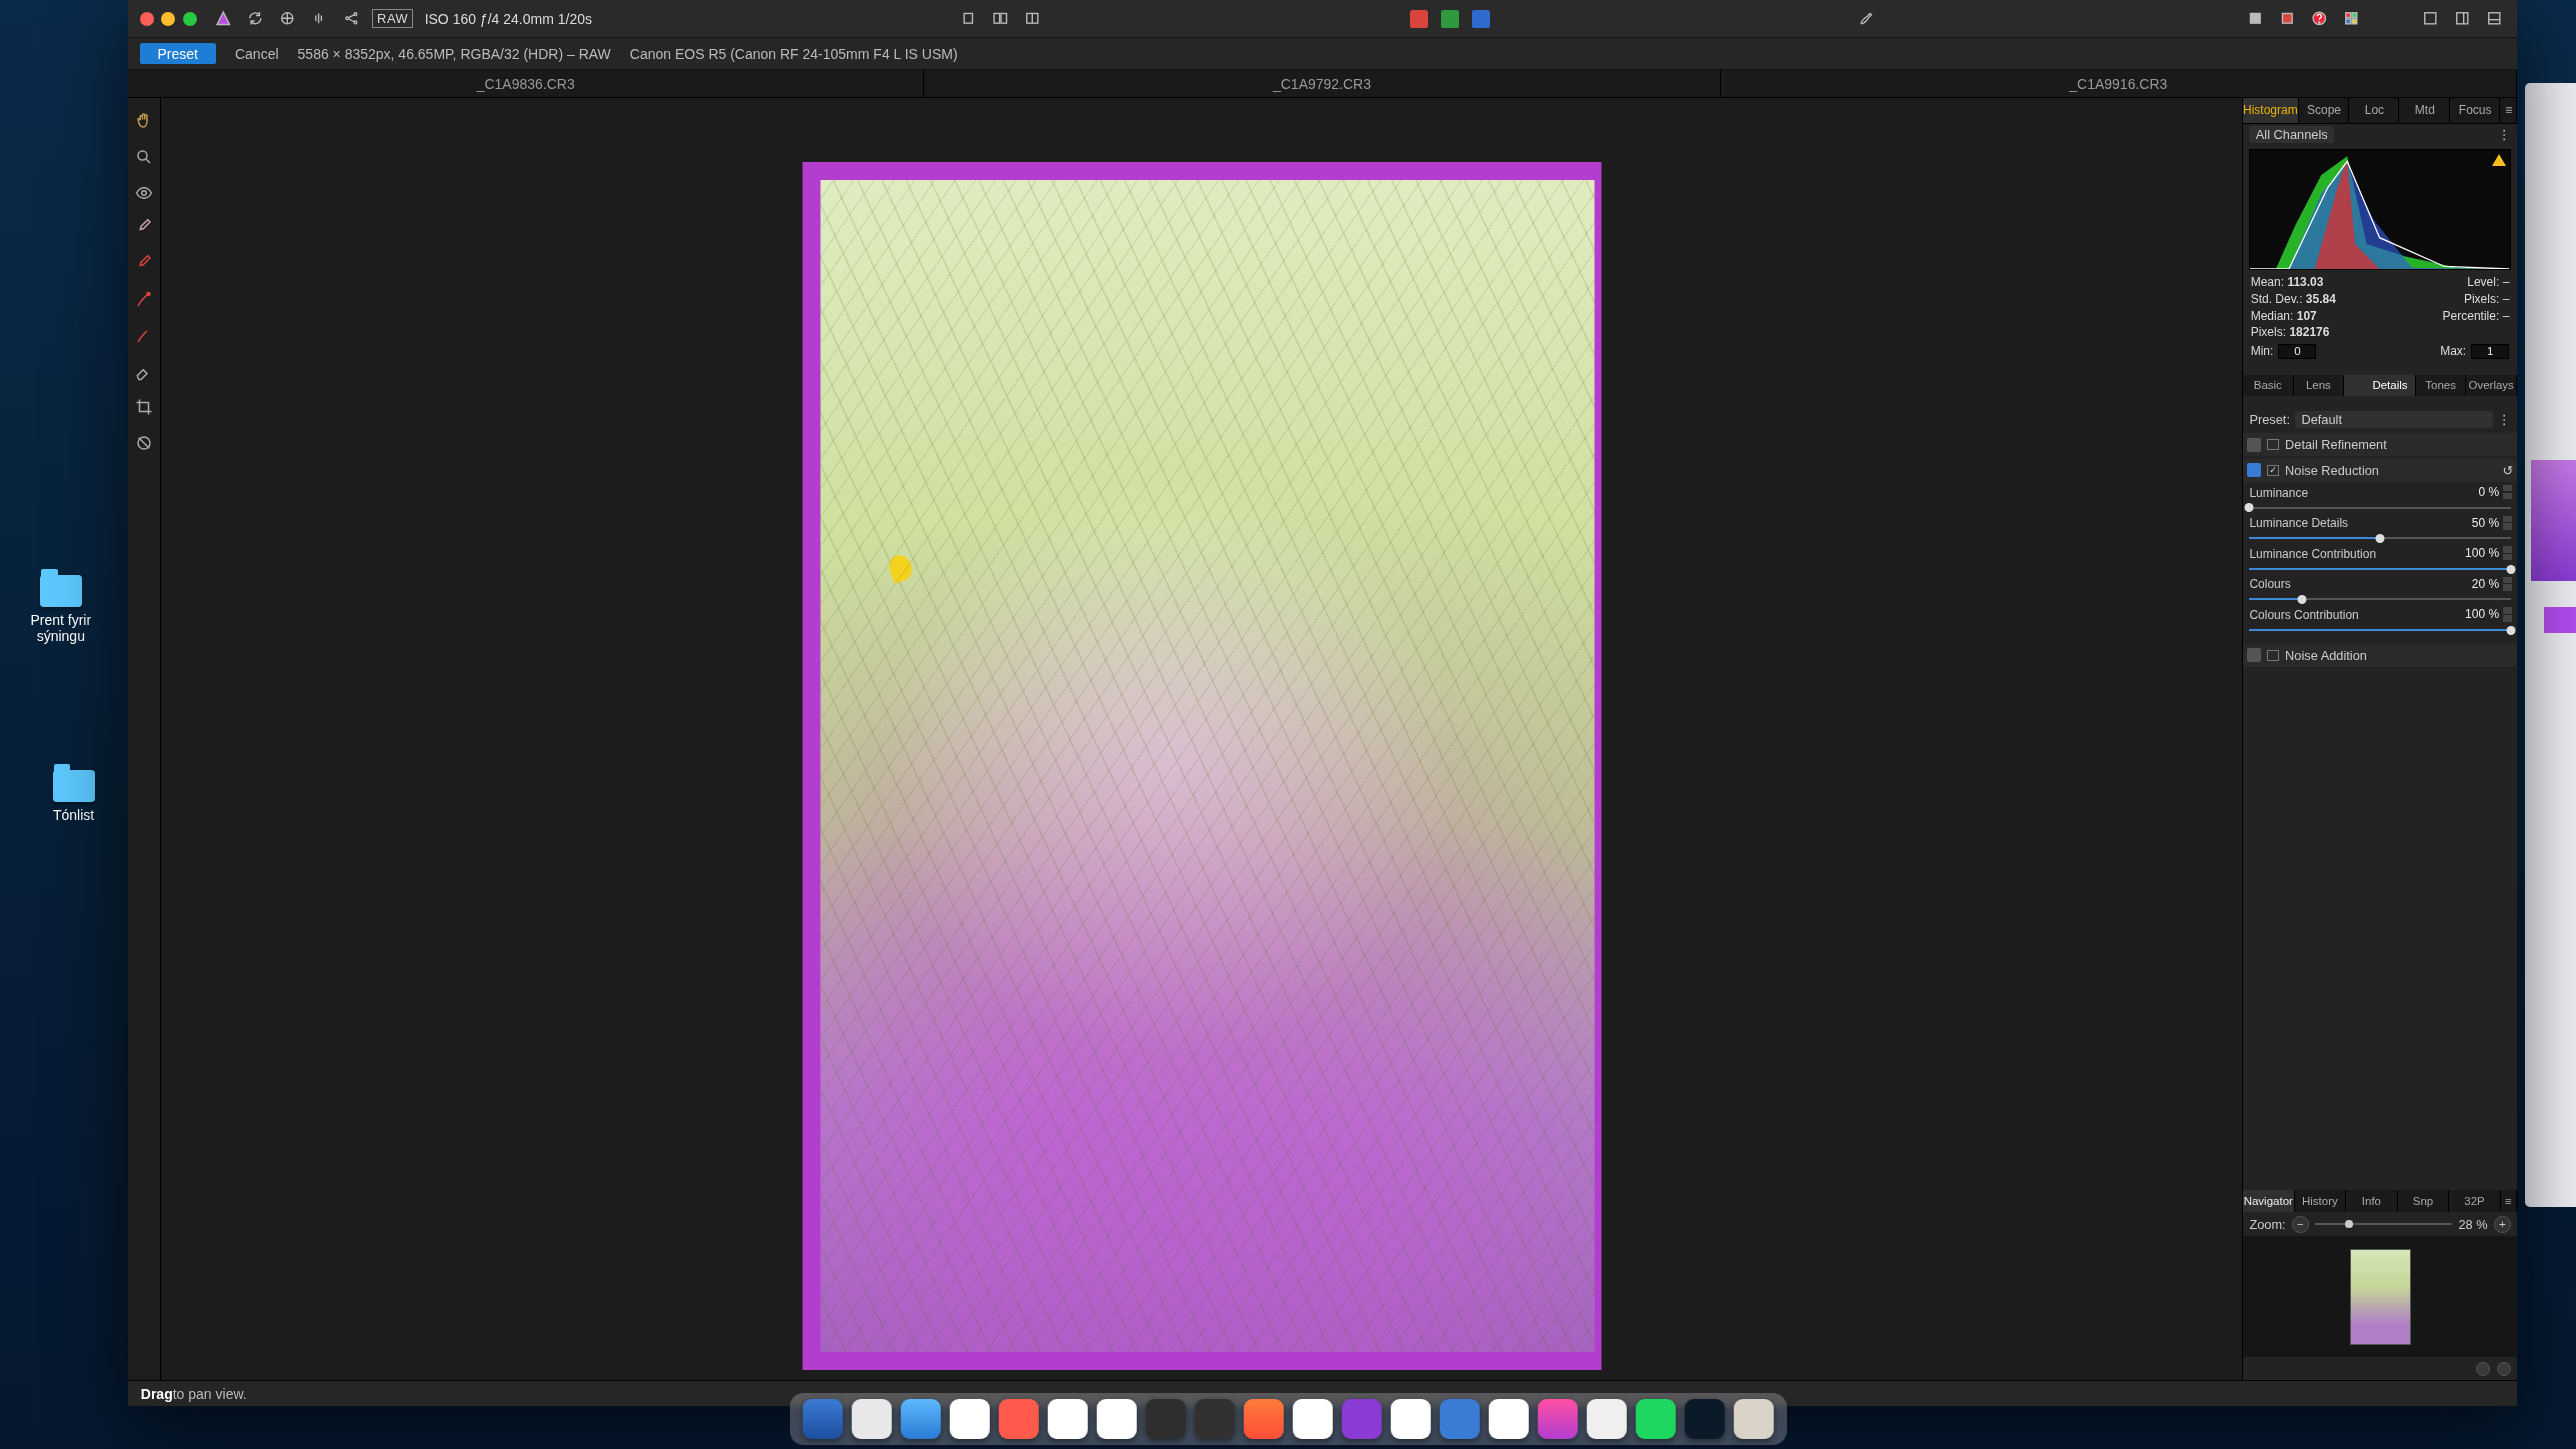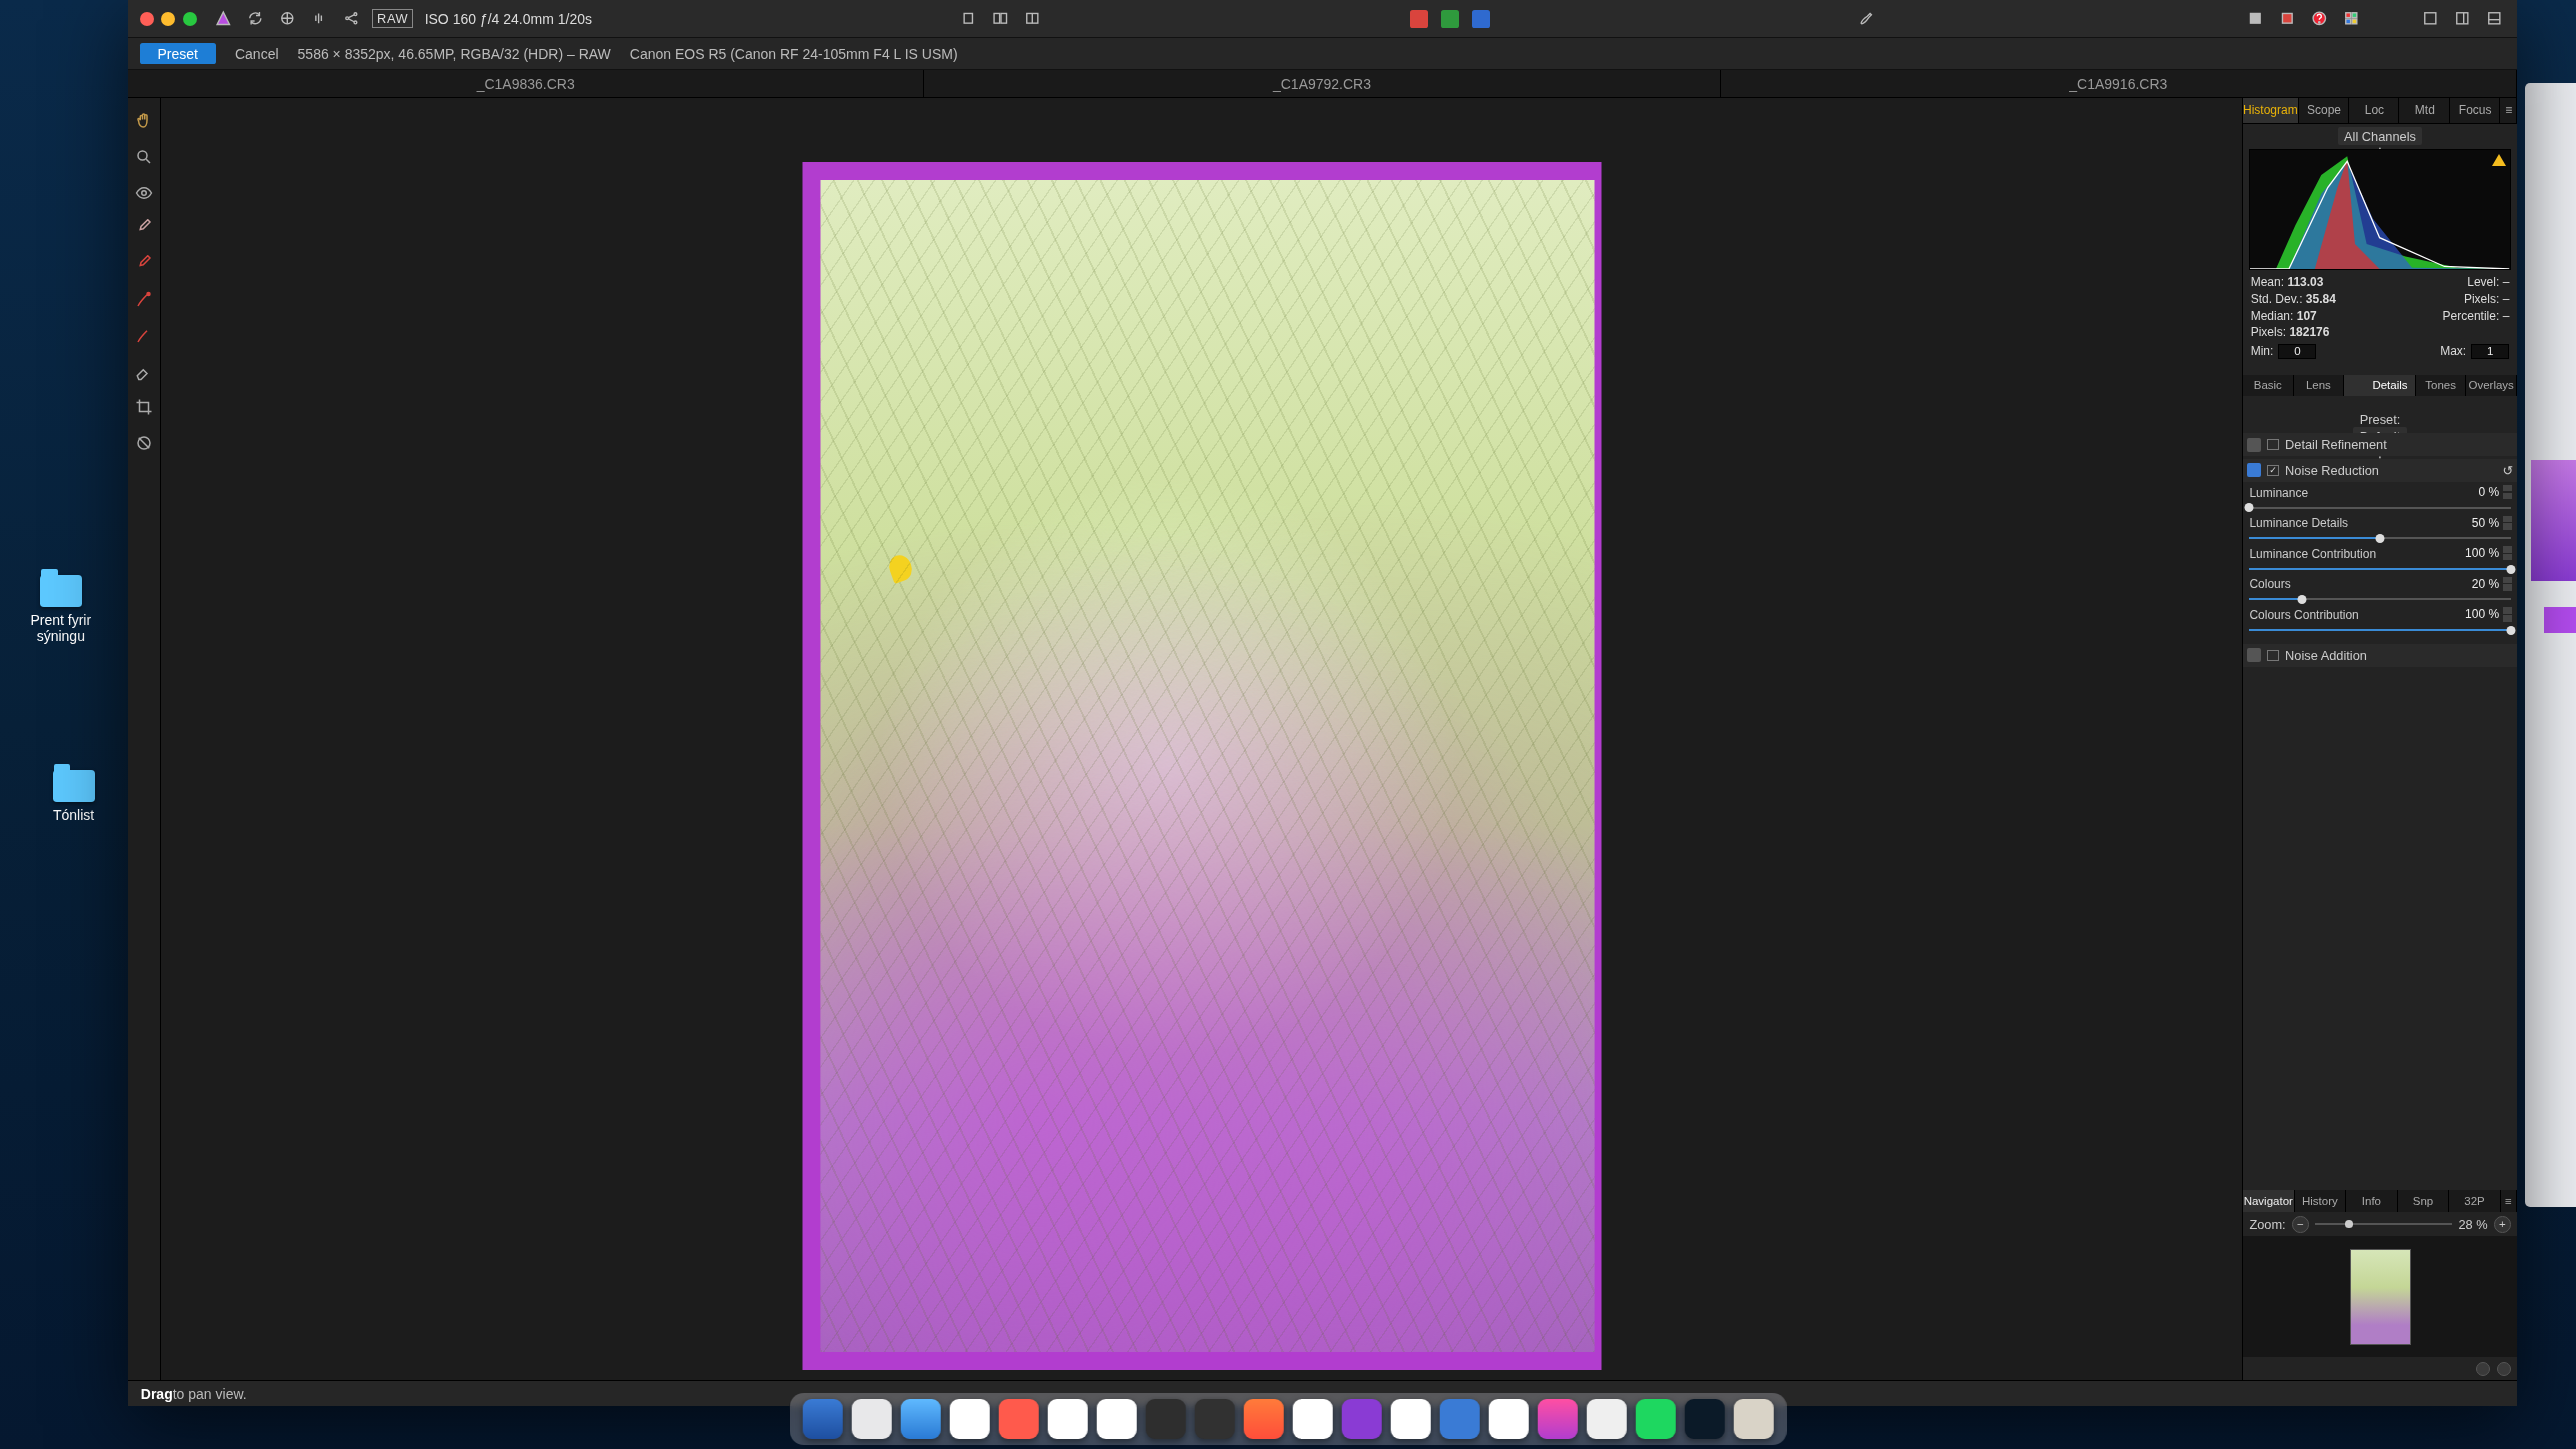"All Channels" .rowline { flex-direction: column -> none }
